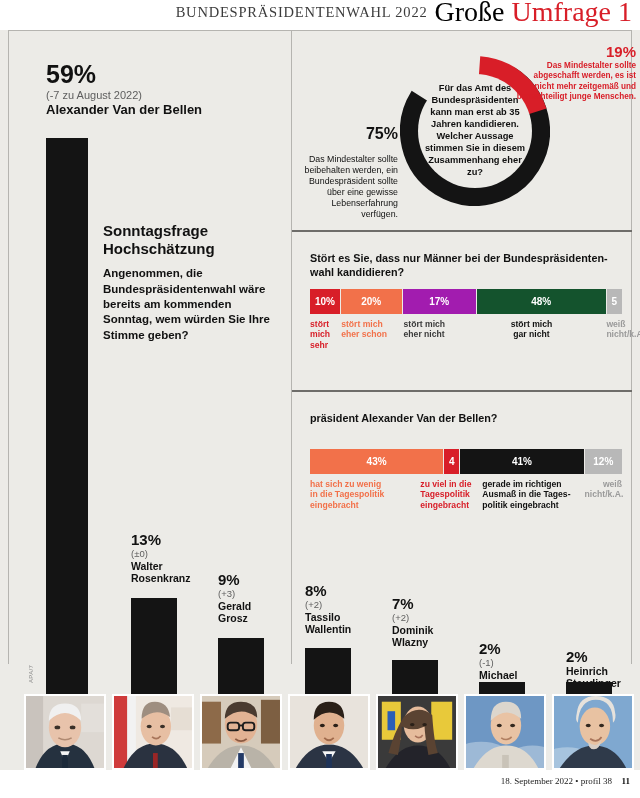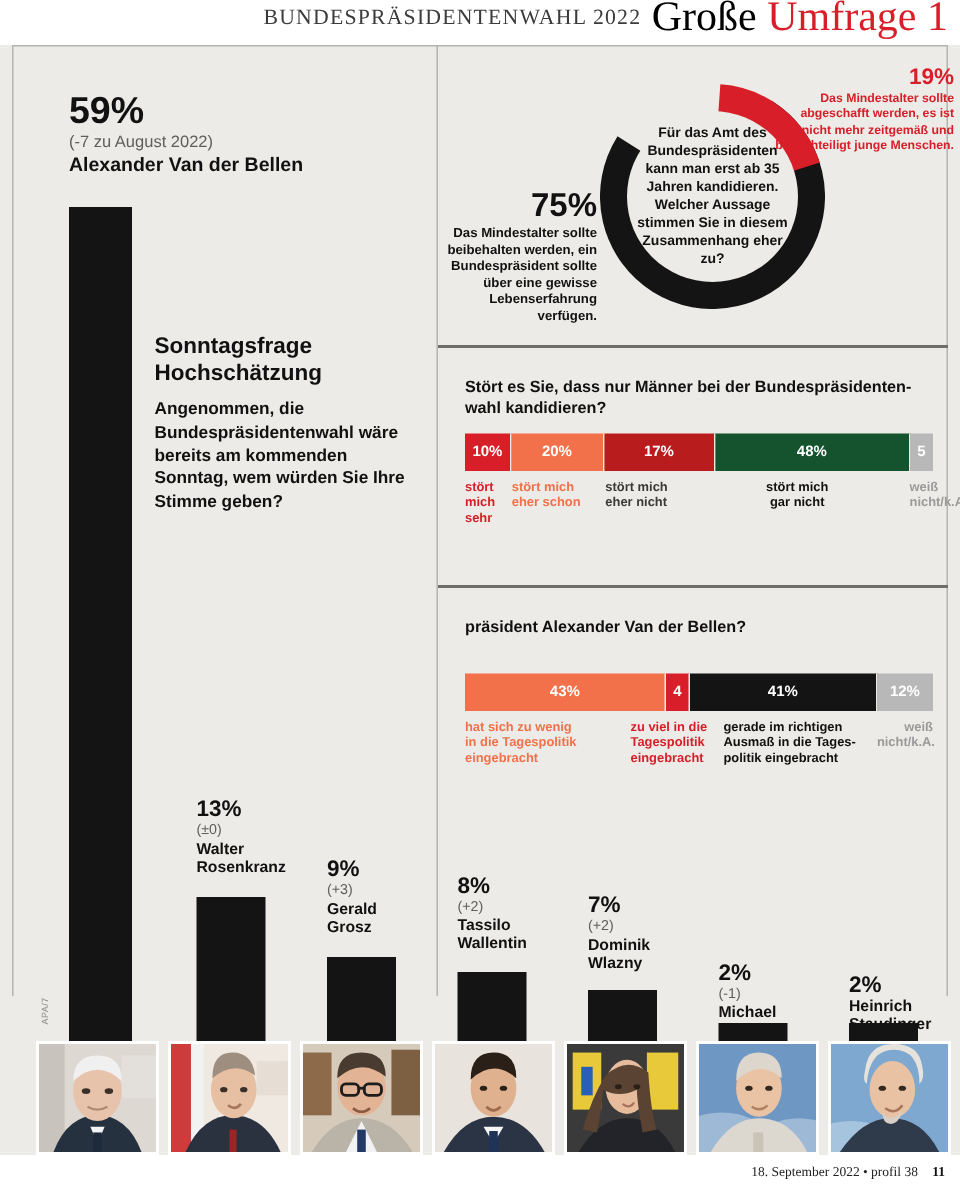"75%" #lab-75 .big { font-size: 22px -> 16px }
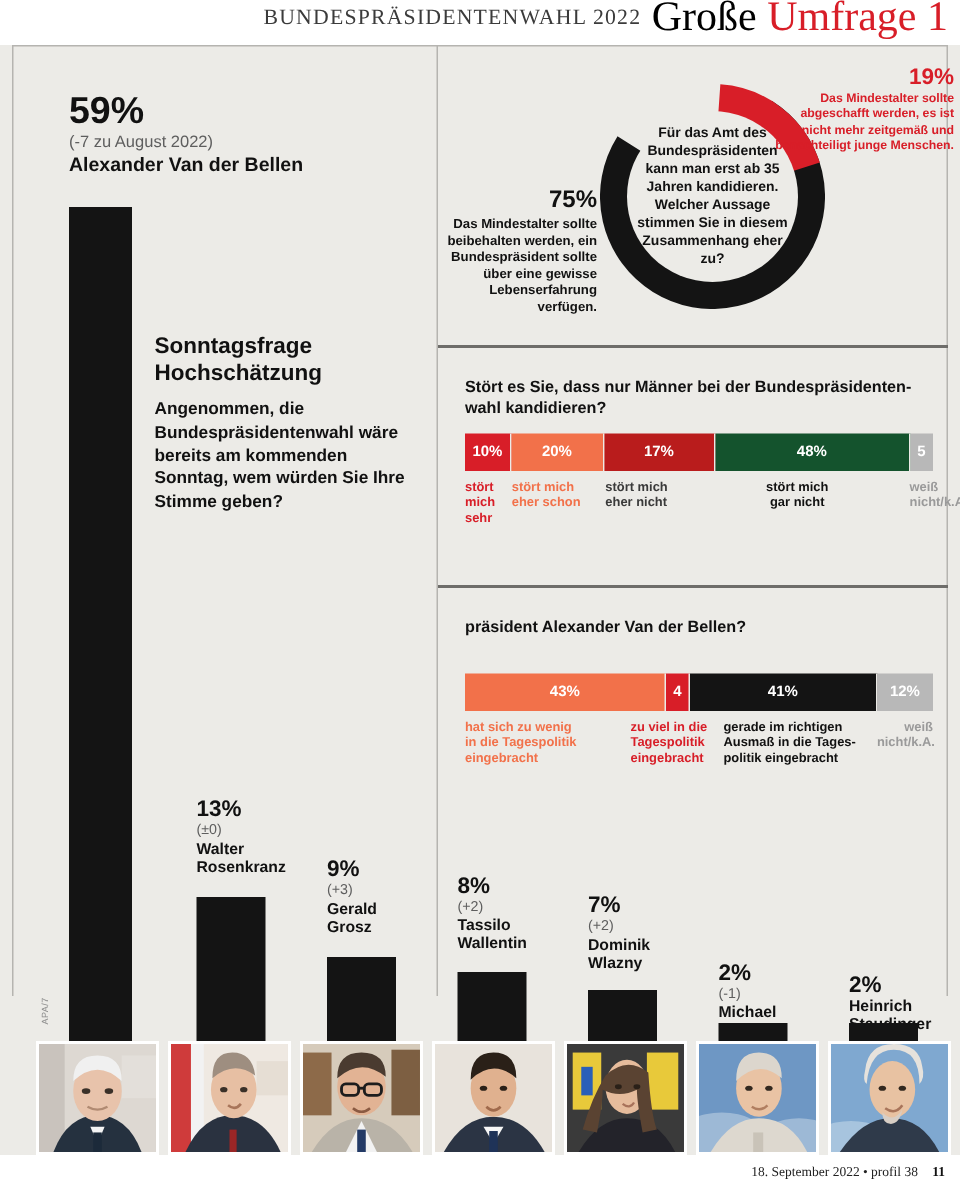"Das Mindestalter sollte beibehalten" #lab-75 .txt { font-weight: bold -> normal; margin-top: 2px -> 12px }
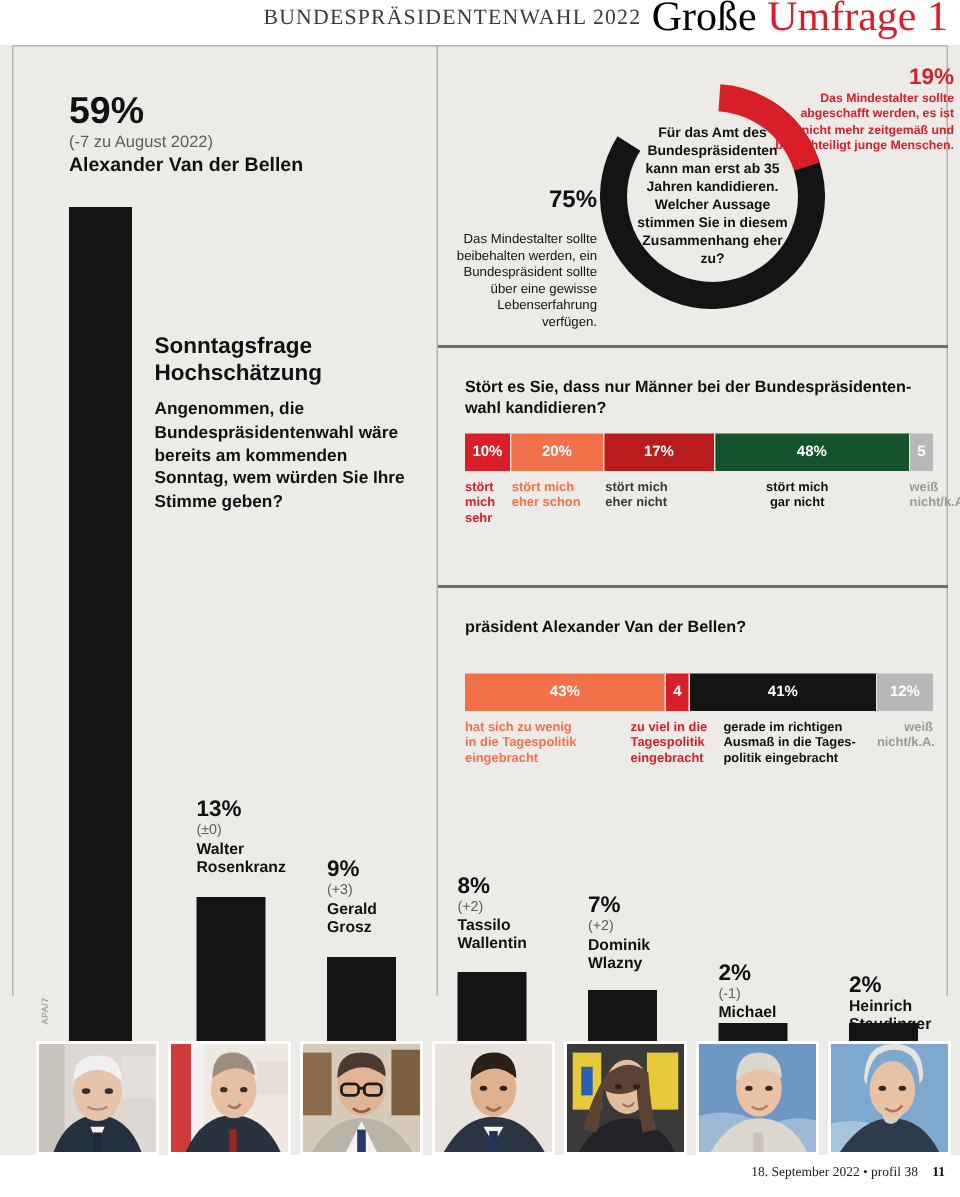"17%" div.seg { background: #b91c1c -> #a21caf }
